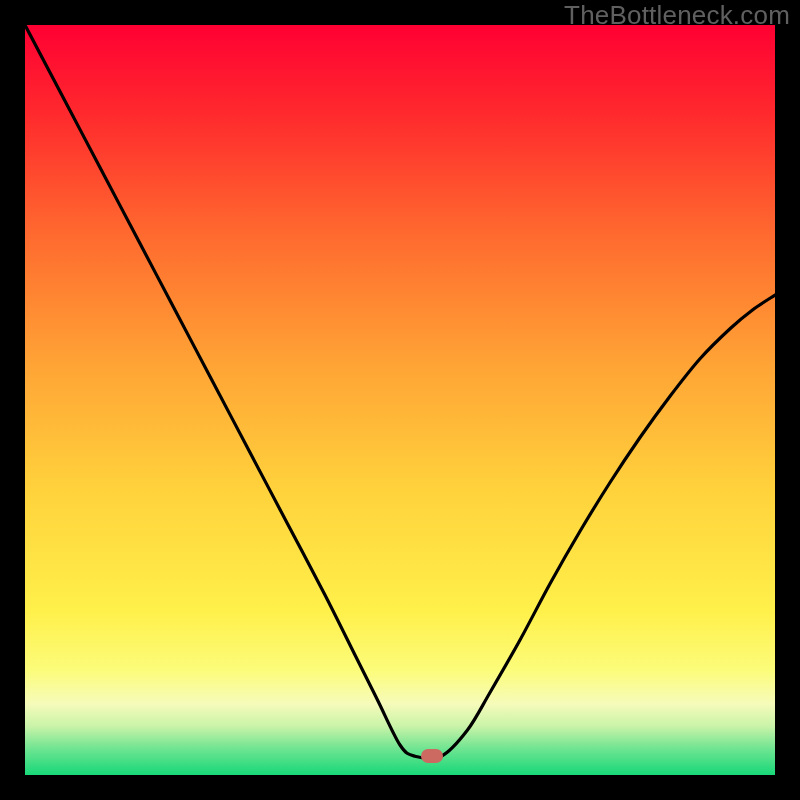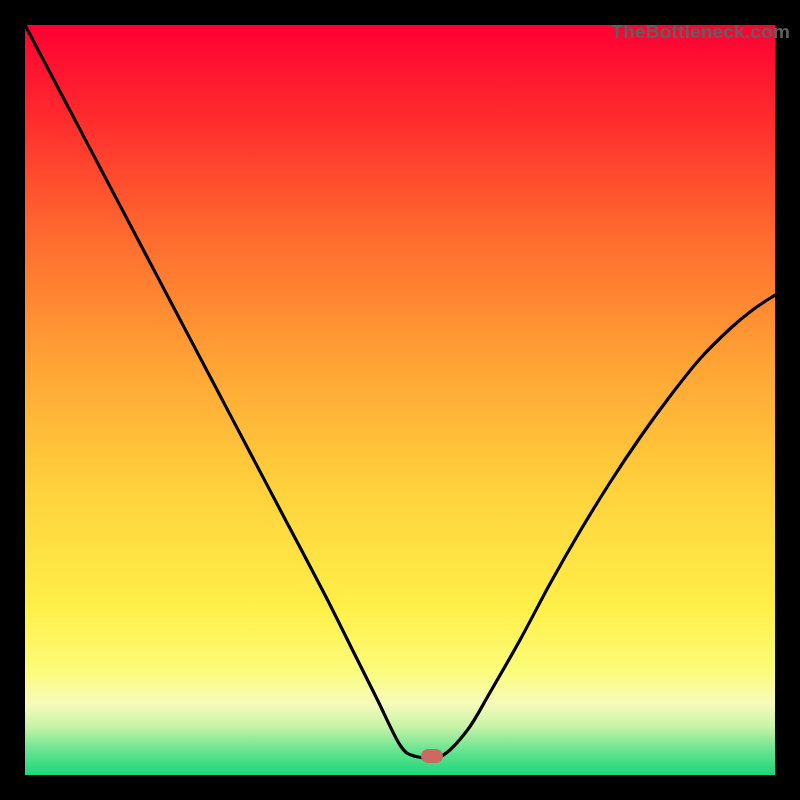"TheBottleneck.com" .watermark { font-size: 19px -> 26px; font-weight: 700 -> 400; top: 21px -> 0 }
